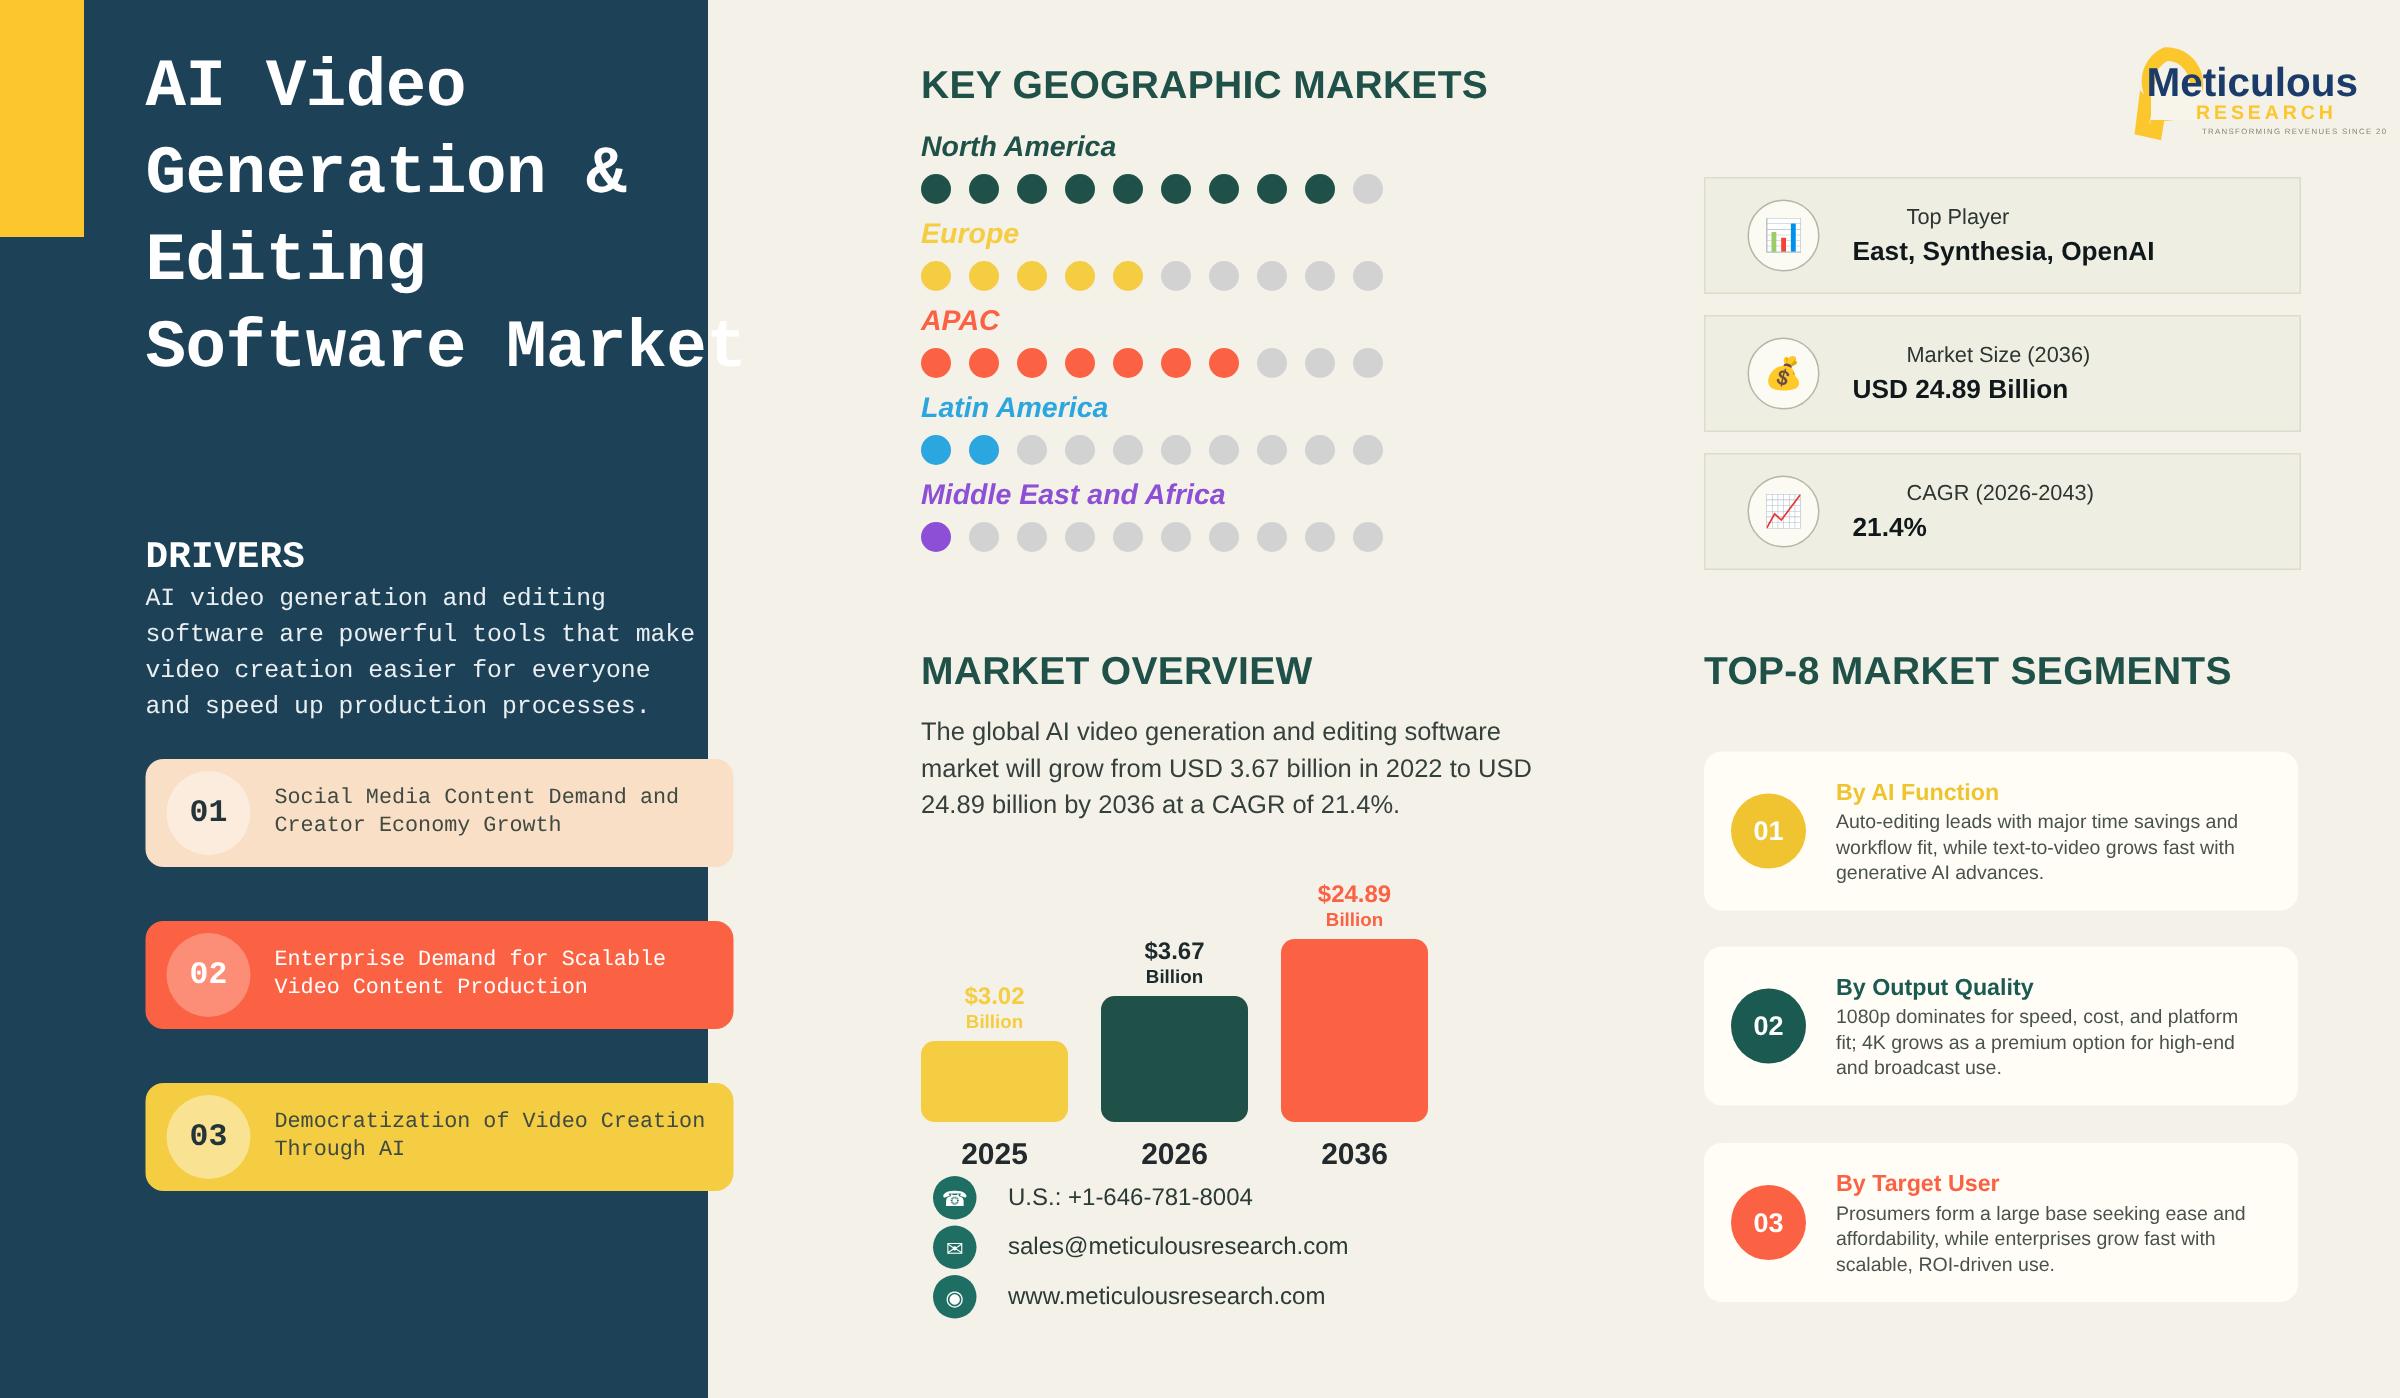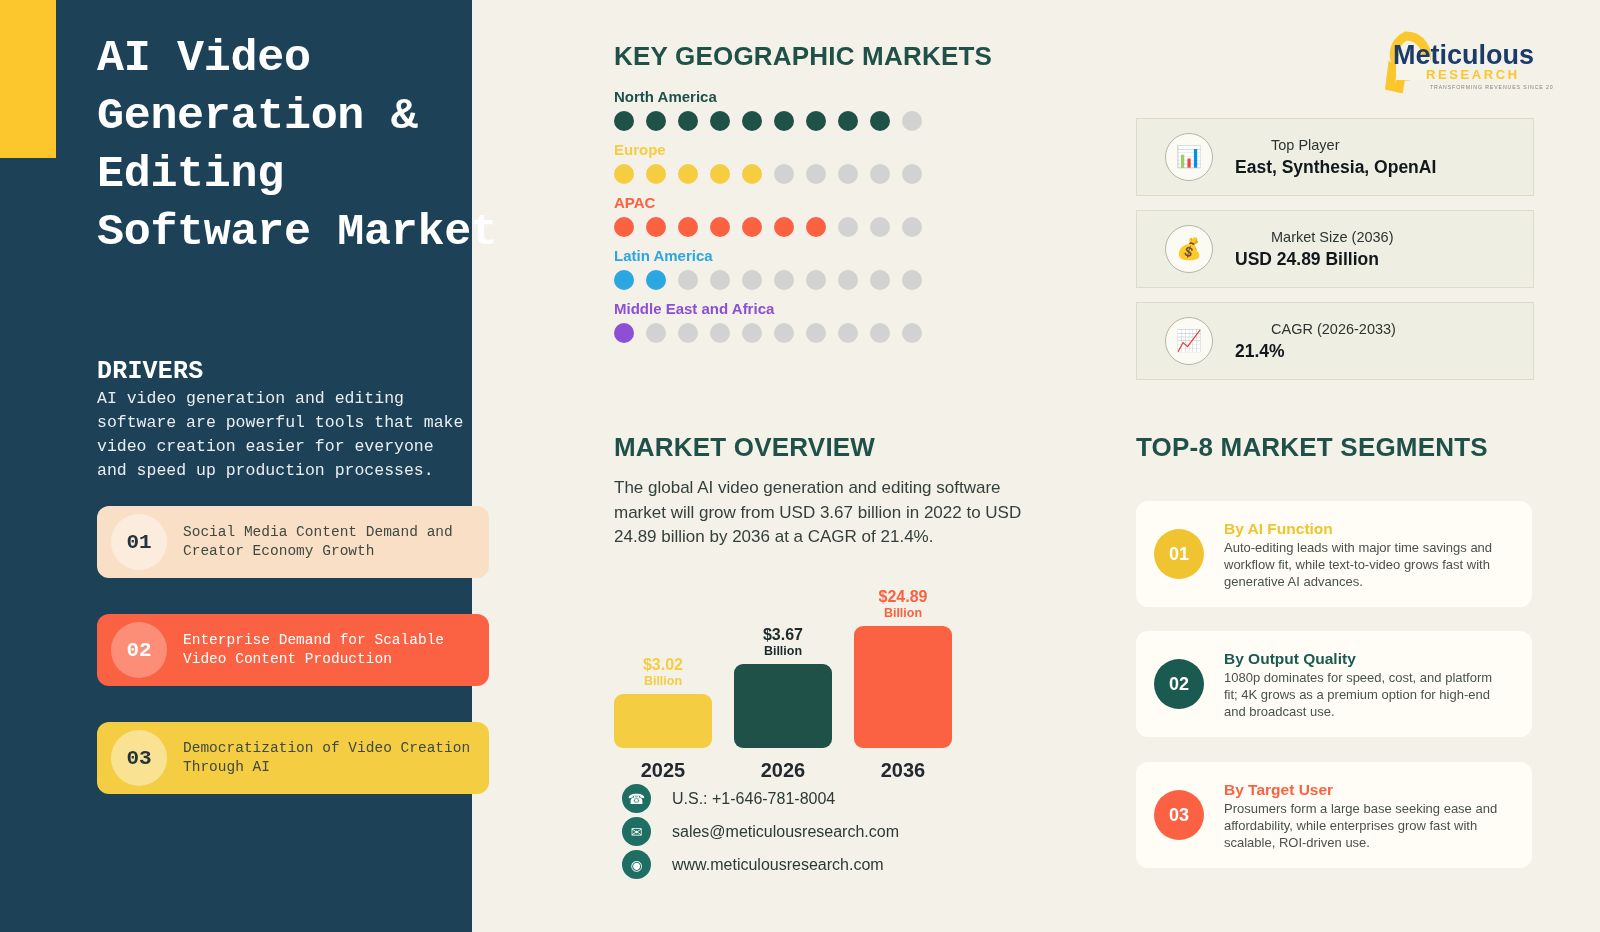"Meticulous" .logo { left: 1378px -> 1416px }
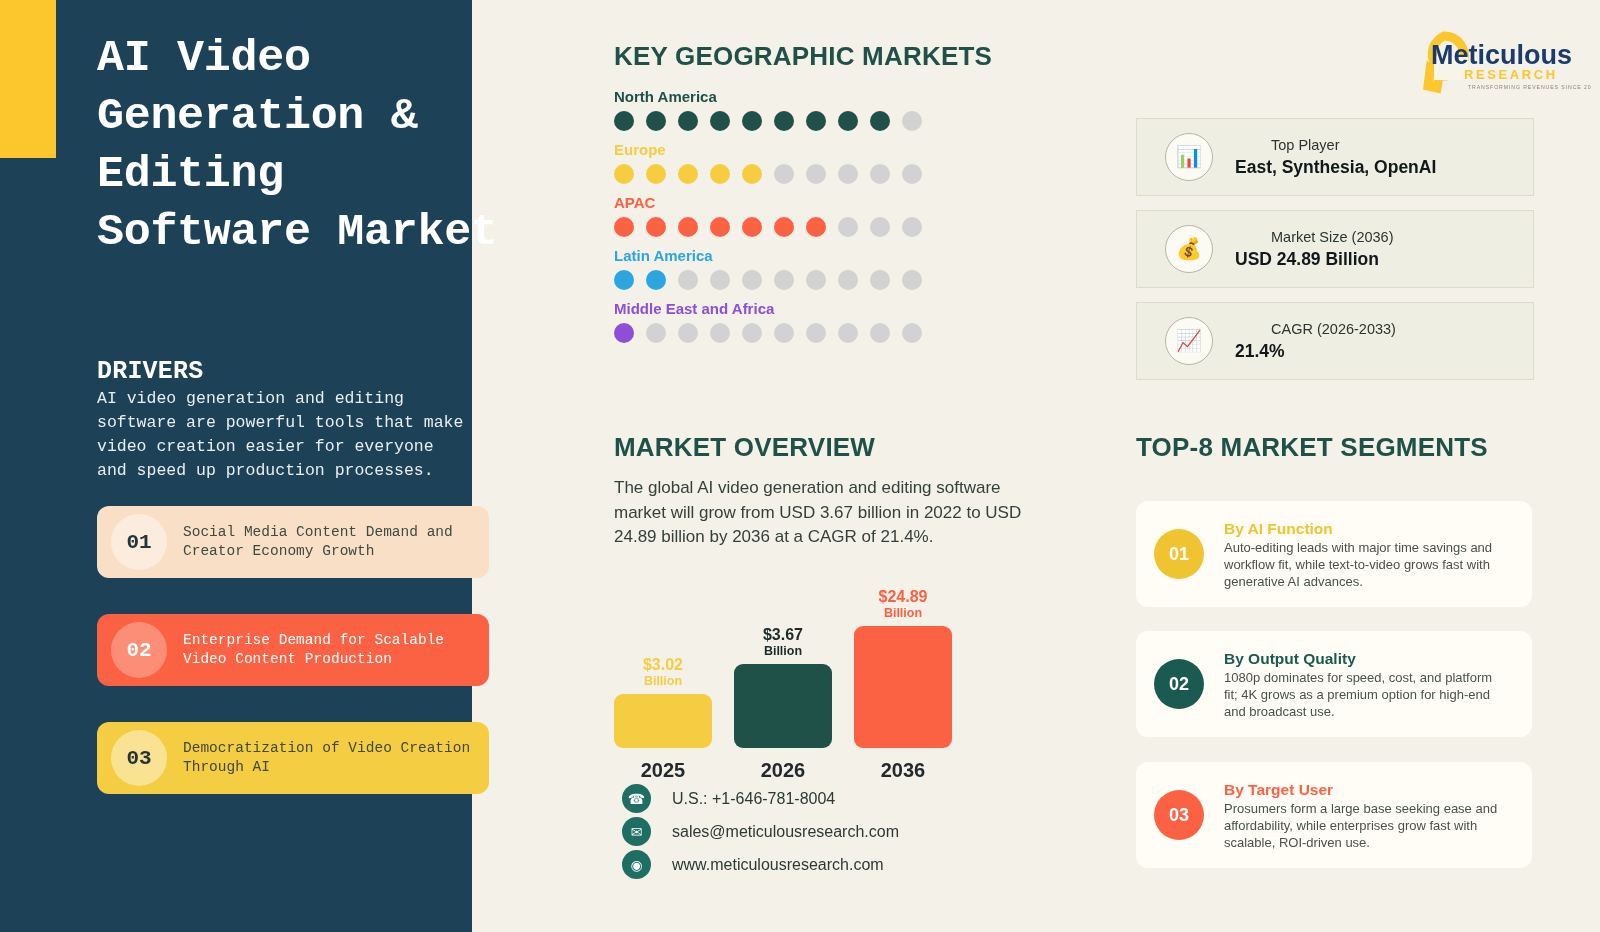"North America" .geo-label { font-size: 15px -> 19px; font-style: none -> italic }
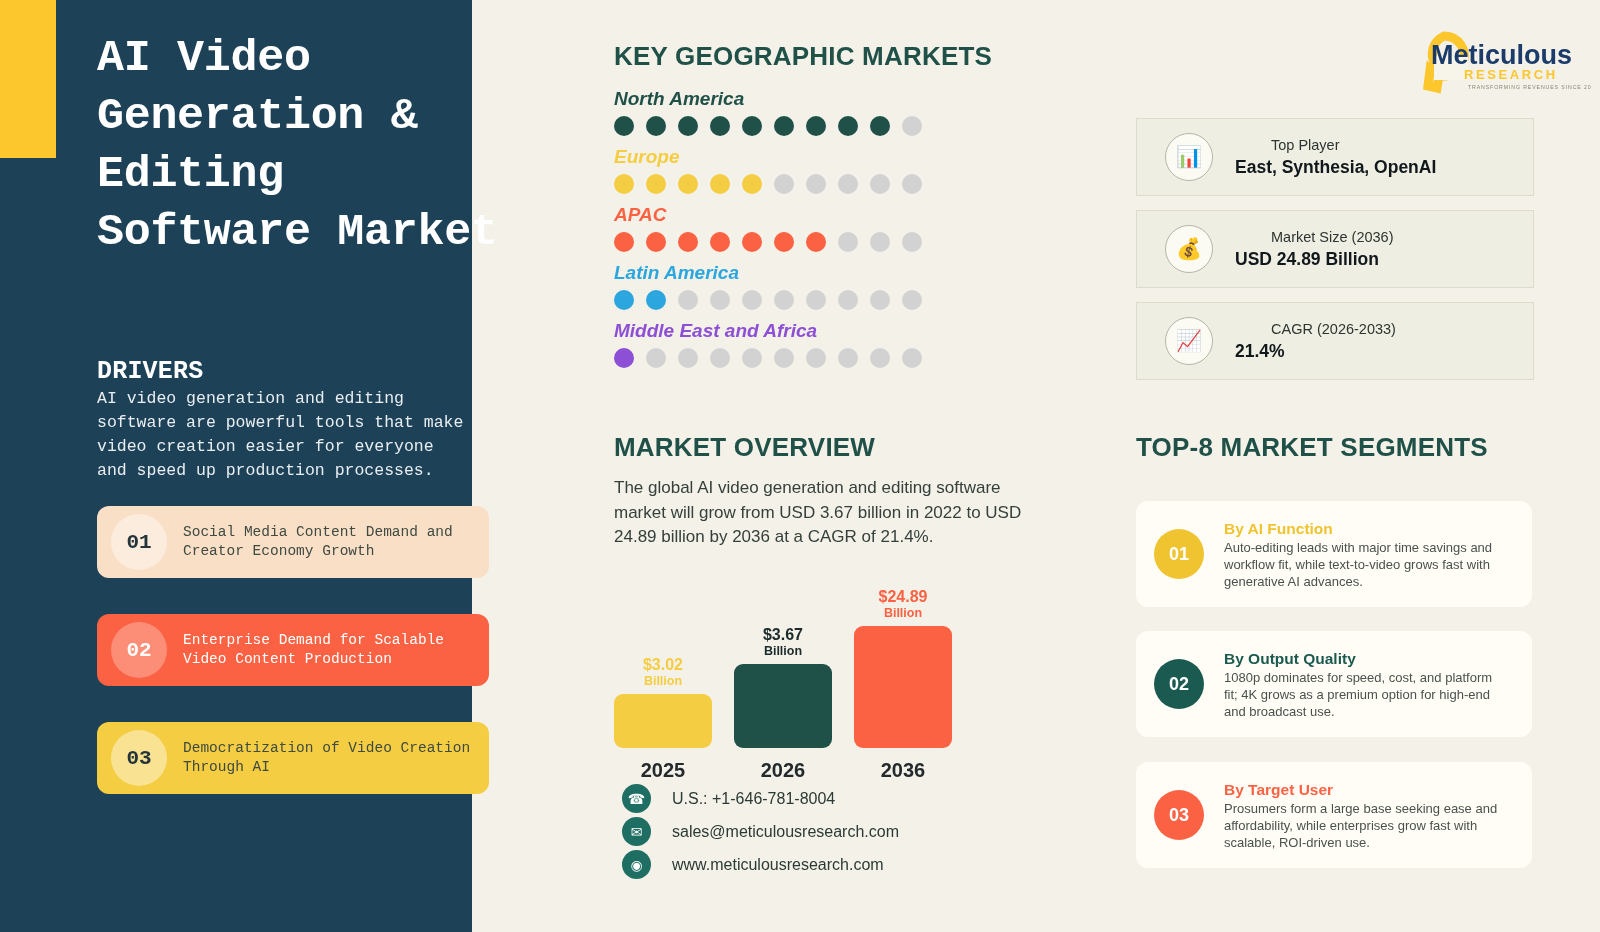"CAGR (2026-2033)" div.stat-label { text: 2026-2033 -> 2026-2043 }
